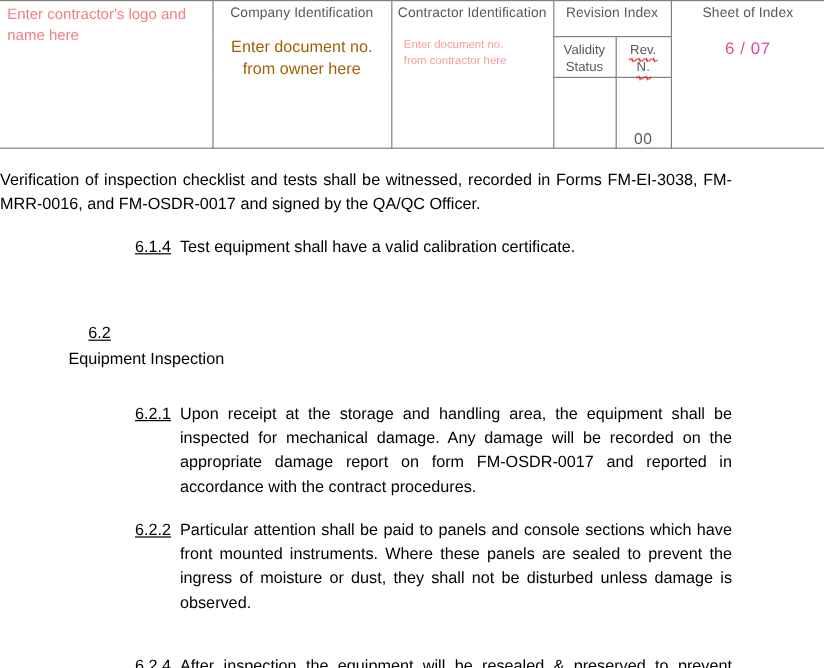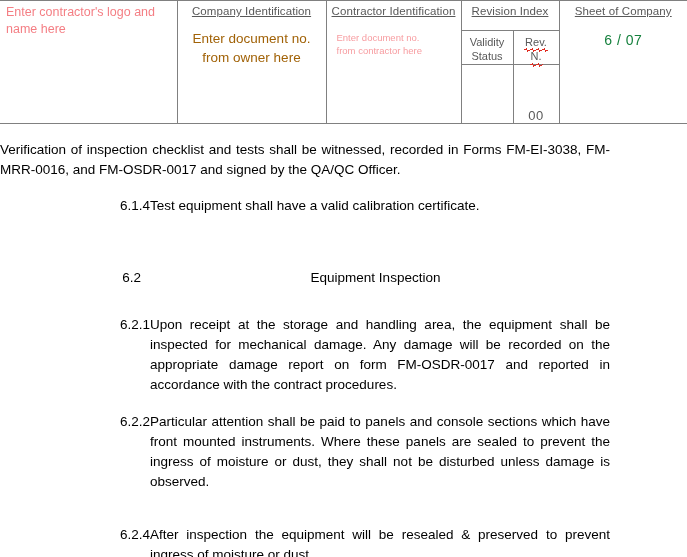"Company Identification" .cell-title { text-decoration: underline -> none }
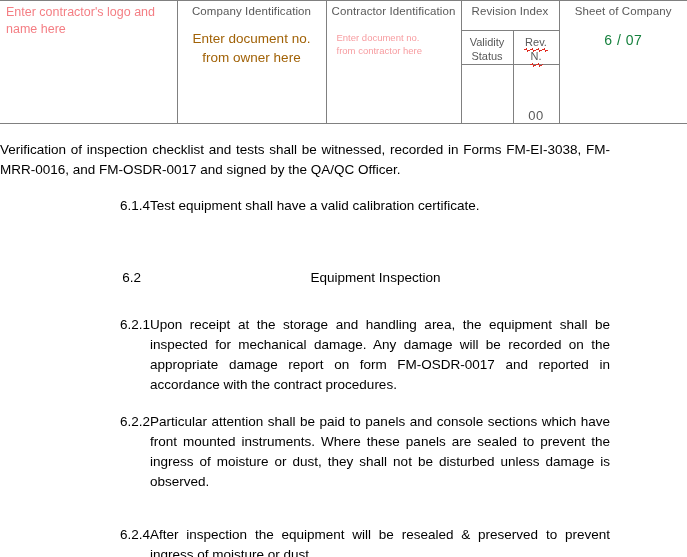"Sheet of Company" div.cell-title { text: Company -> Index }
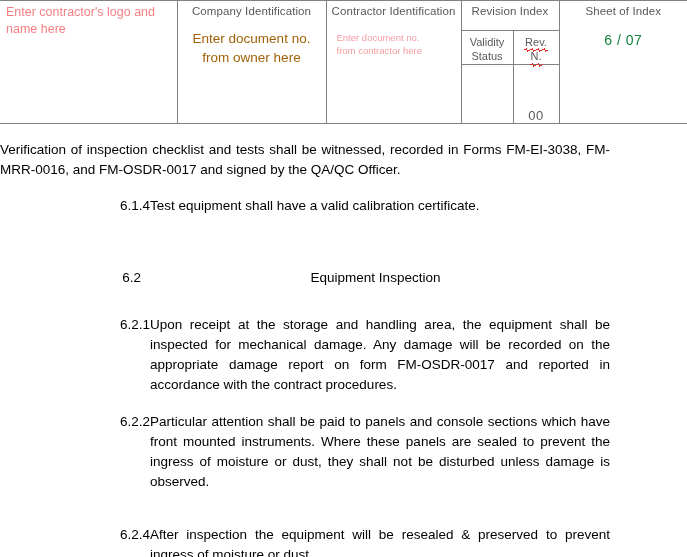"6 / 07" .sheet-value { color: #15803d -> #ec4899 }
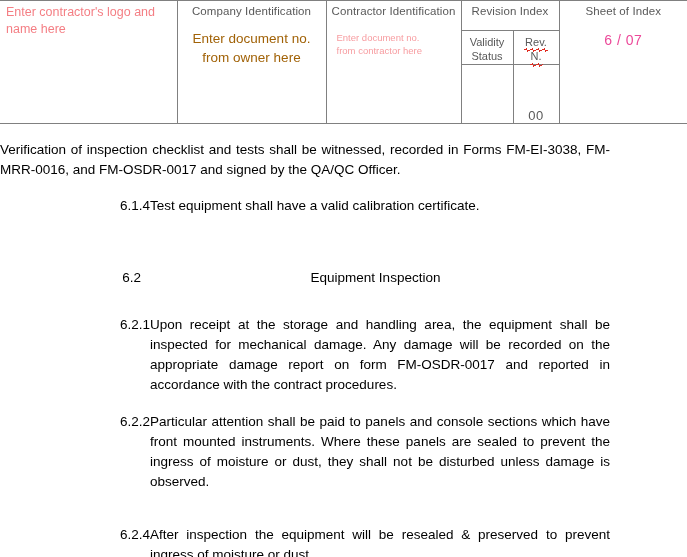"6.1.4" .clause-num { text-align: right -> center; text-decoration: none -> underline }
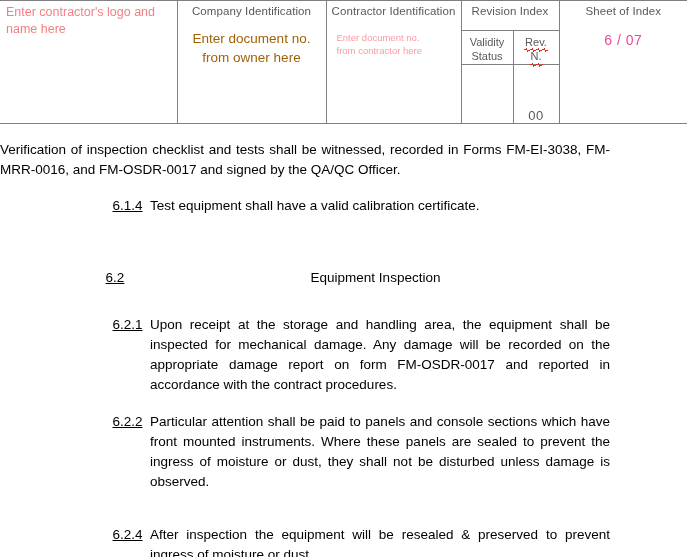"6.2" .lvl2 { flex-direction: none -> column; margin-left: 89px -> 57px }
